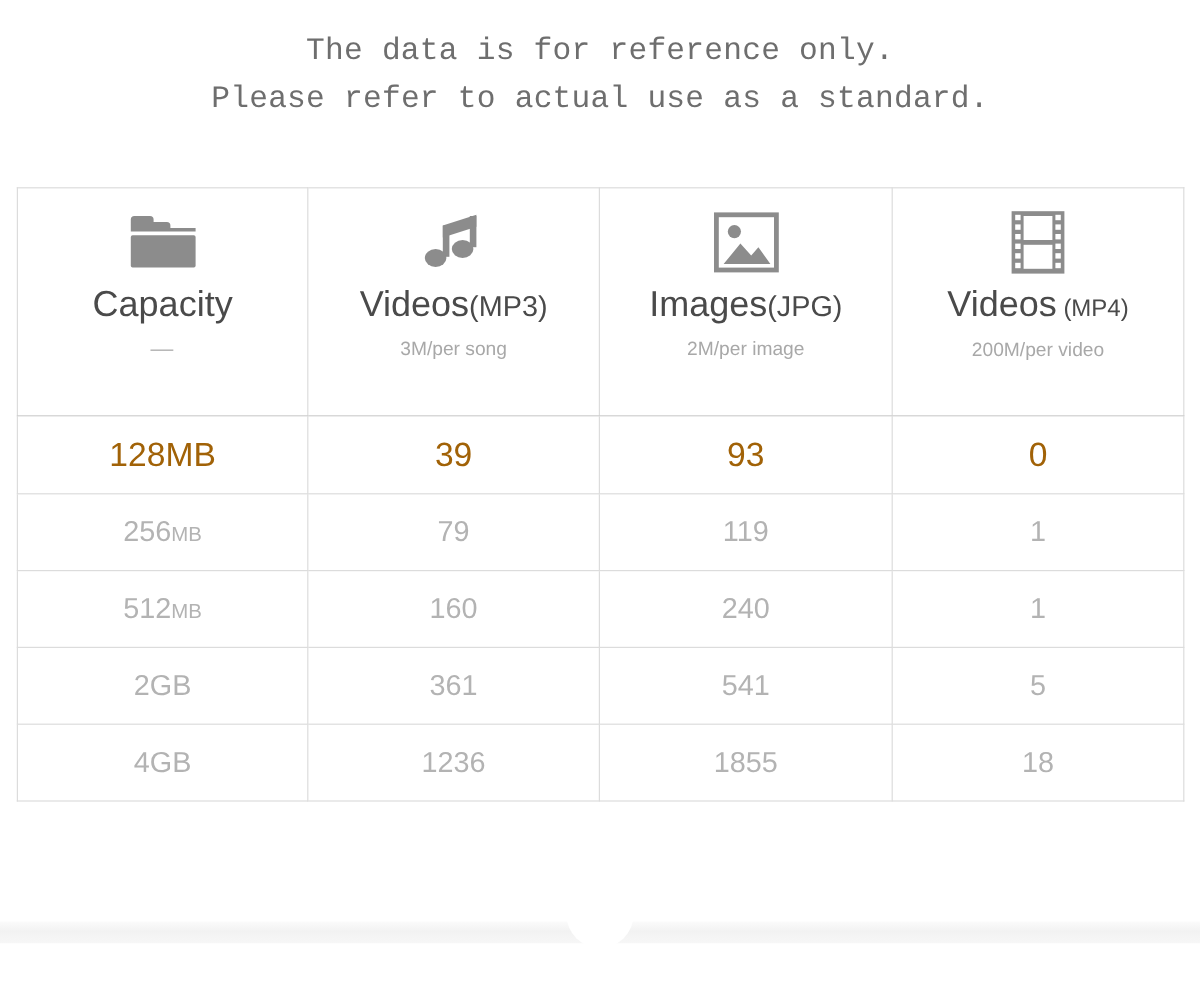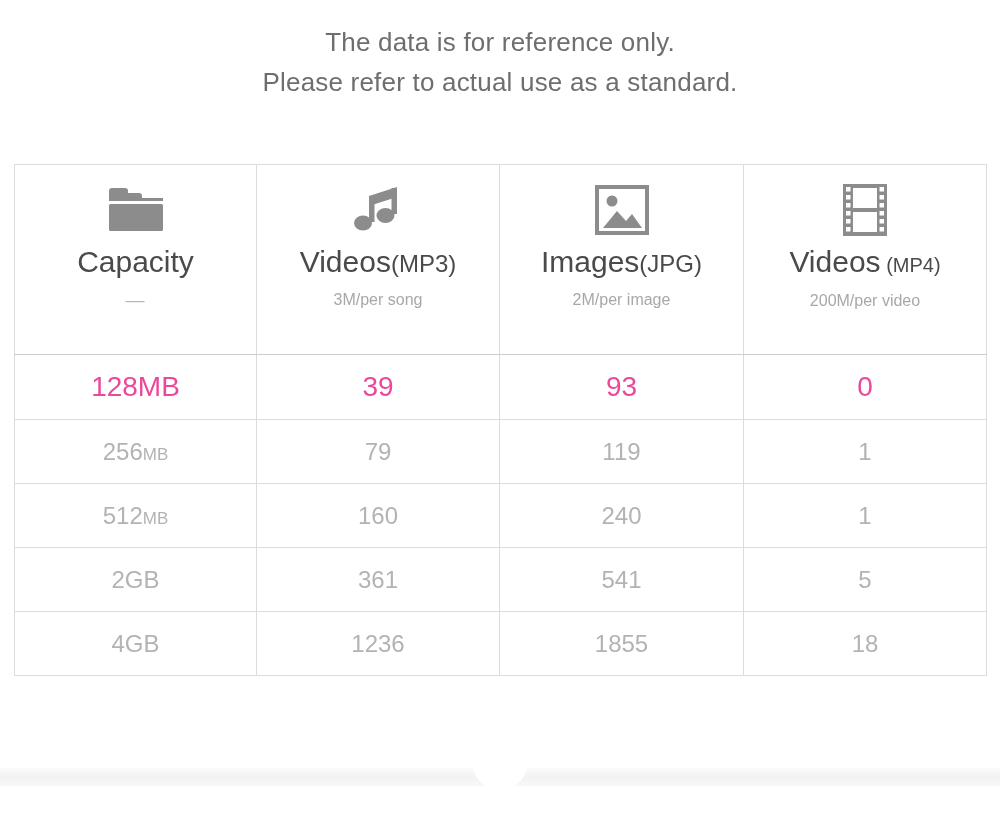"The data is for reference" .notice-line { font-family: none -> Liberation Mono, monospace }
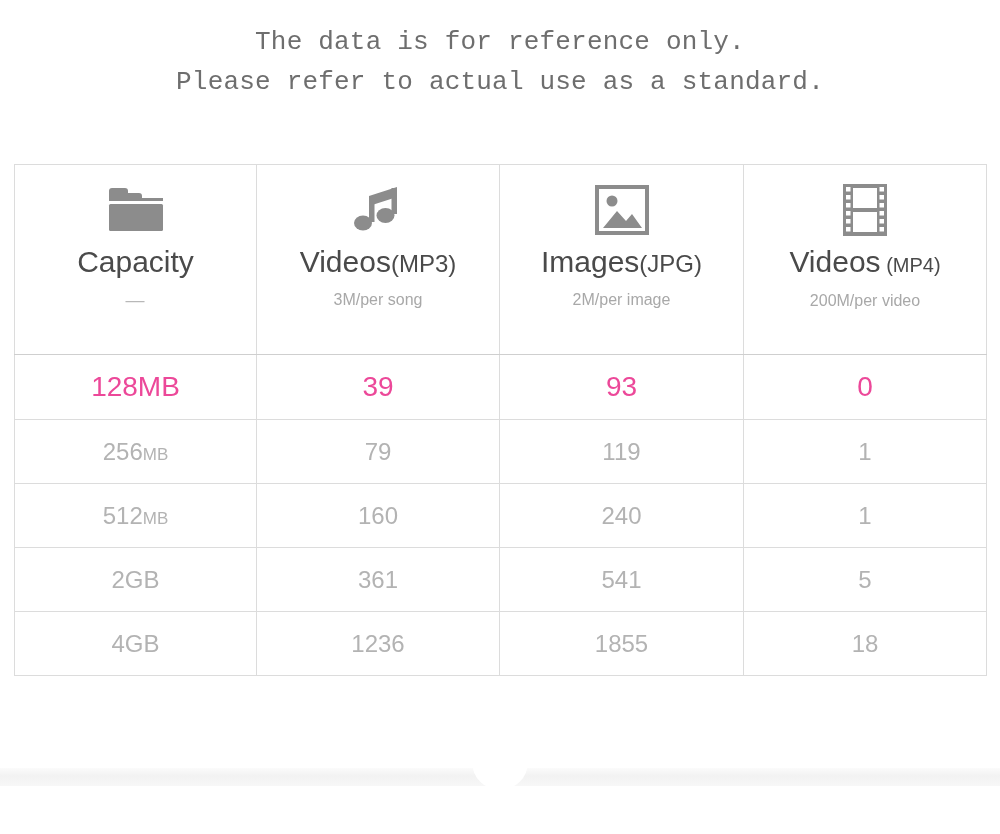"Capacity" .spec-table { top: 164px -> 156px }
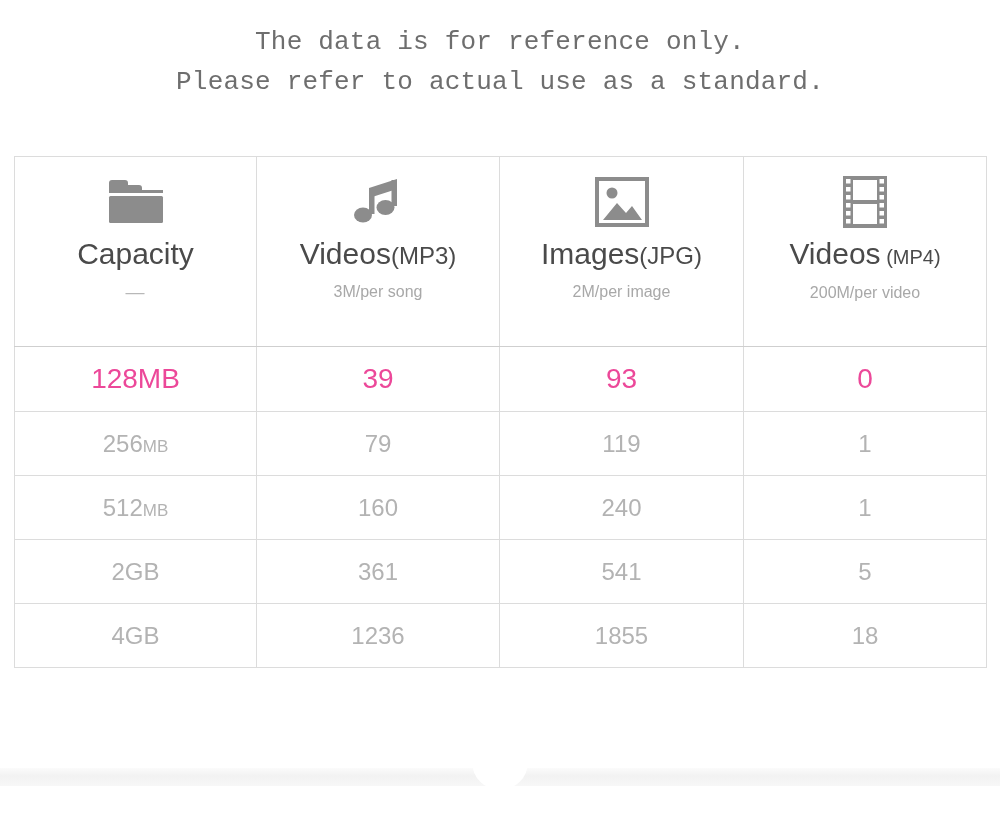"128MB" tr.row-primary .dcell { color: #ec4899 -> #a16207 }
